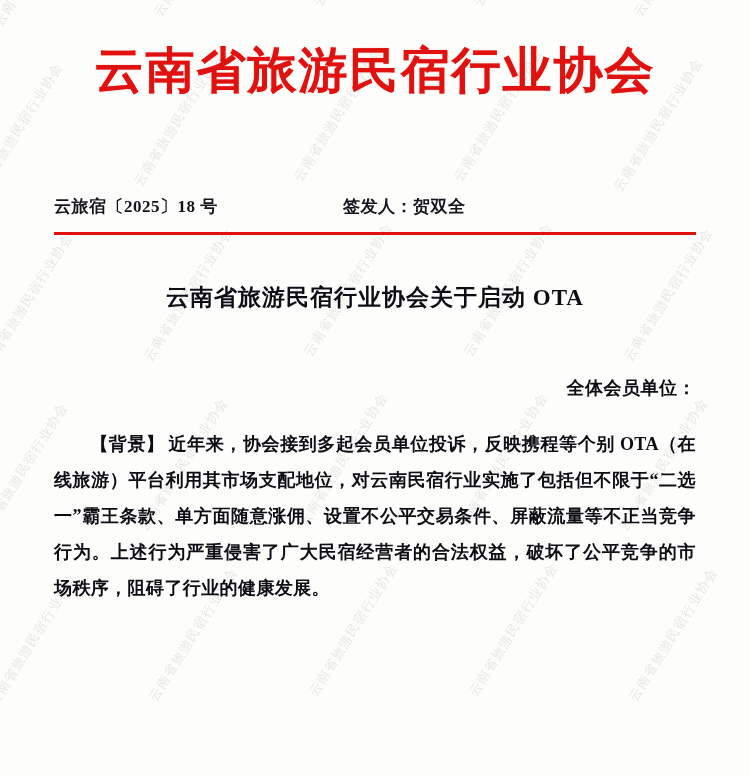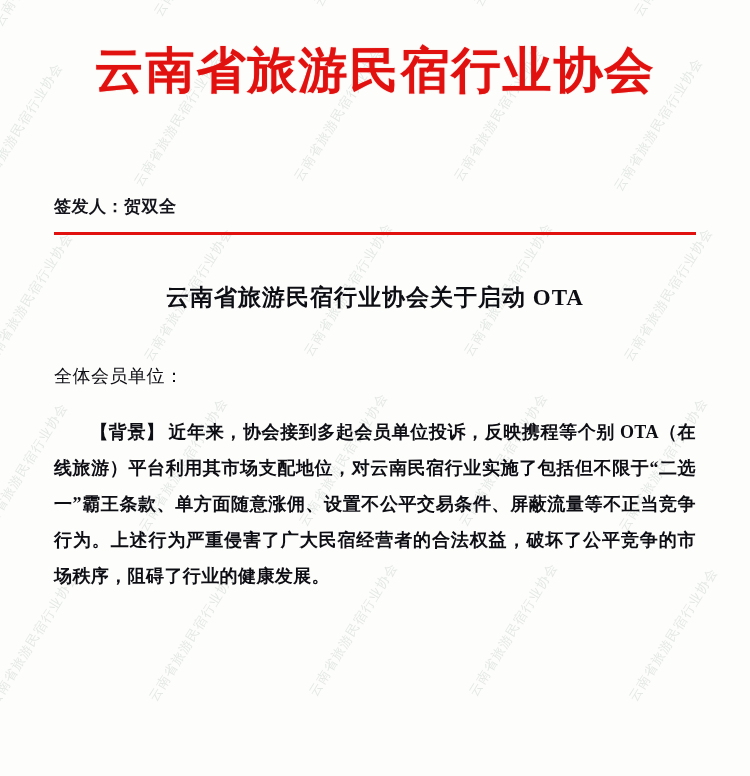"云旅宿〔2025〕18 号" div.meta-left { html: none -> <div>云旅宿〔2025〕18 号</div> }
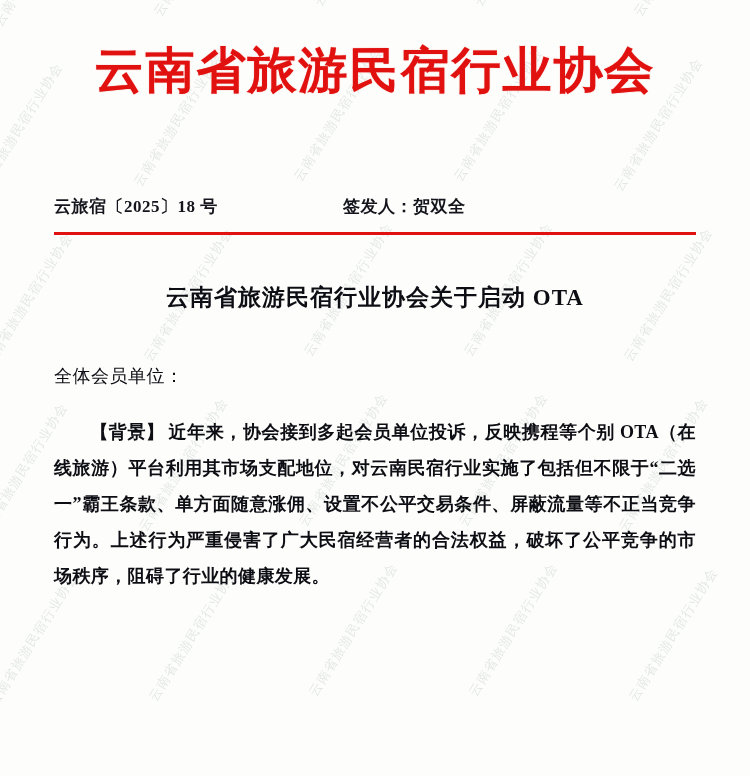"全体会员单位：" .salutation { font-weight: normal -> bold; margin-top: 36px -> 48px; text-align: none -> right }
